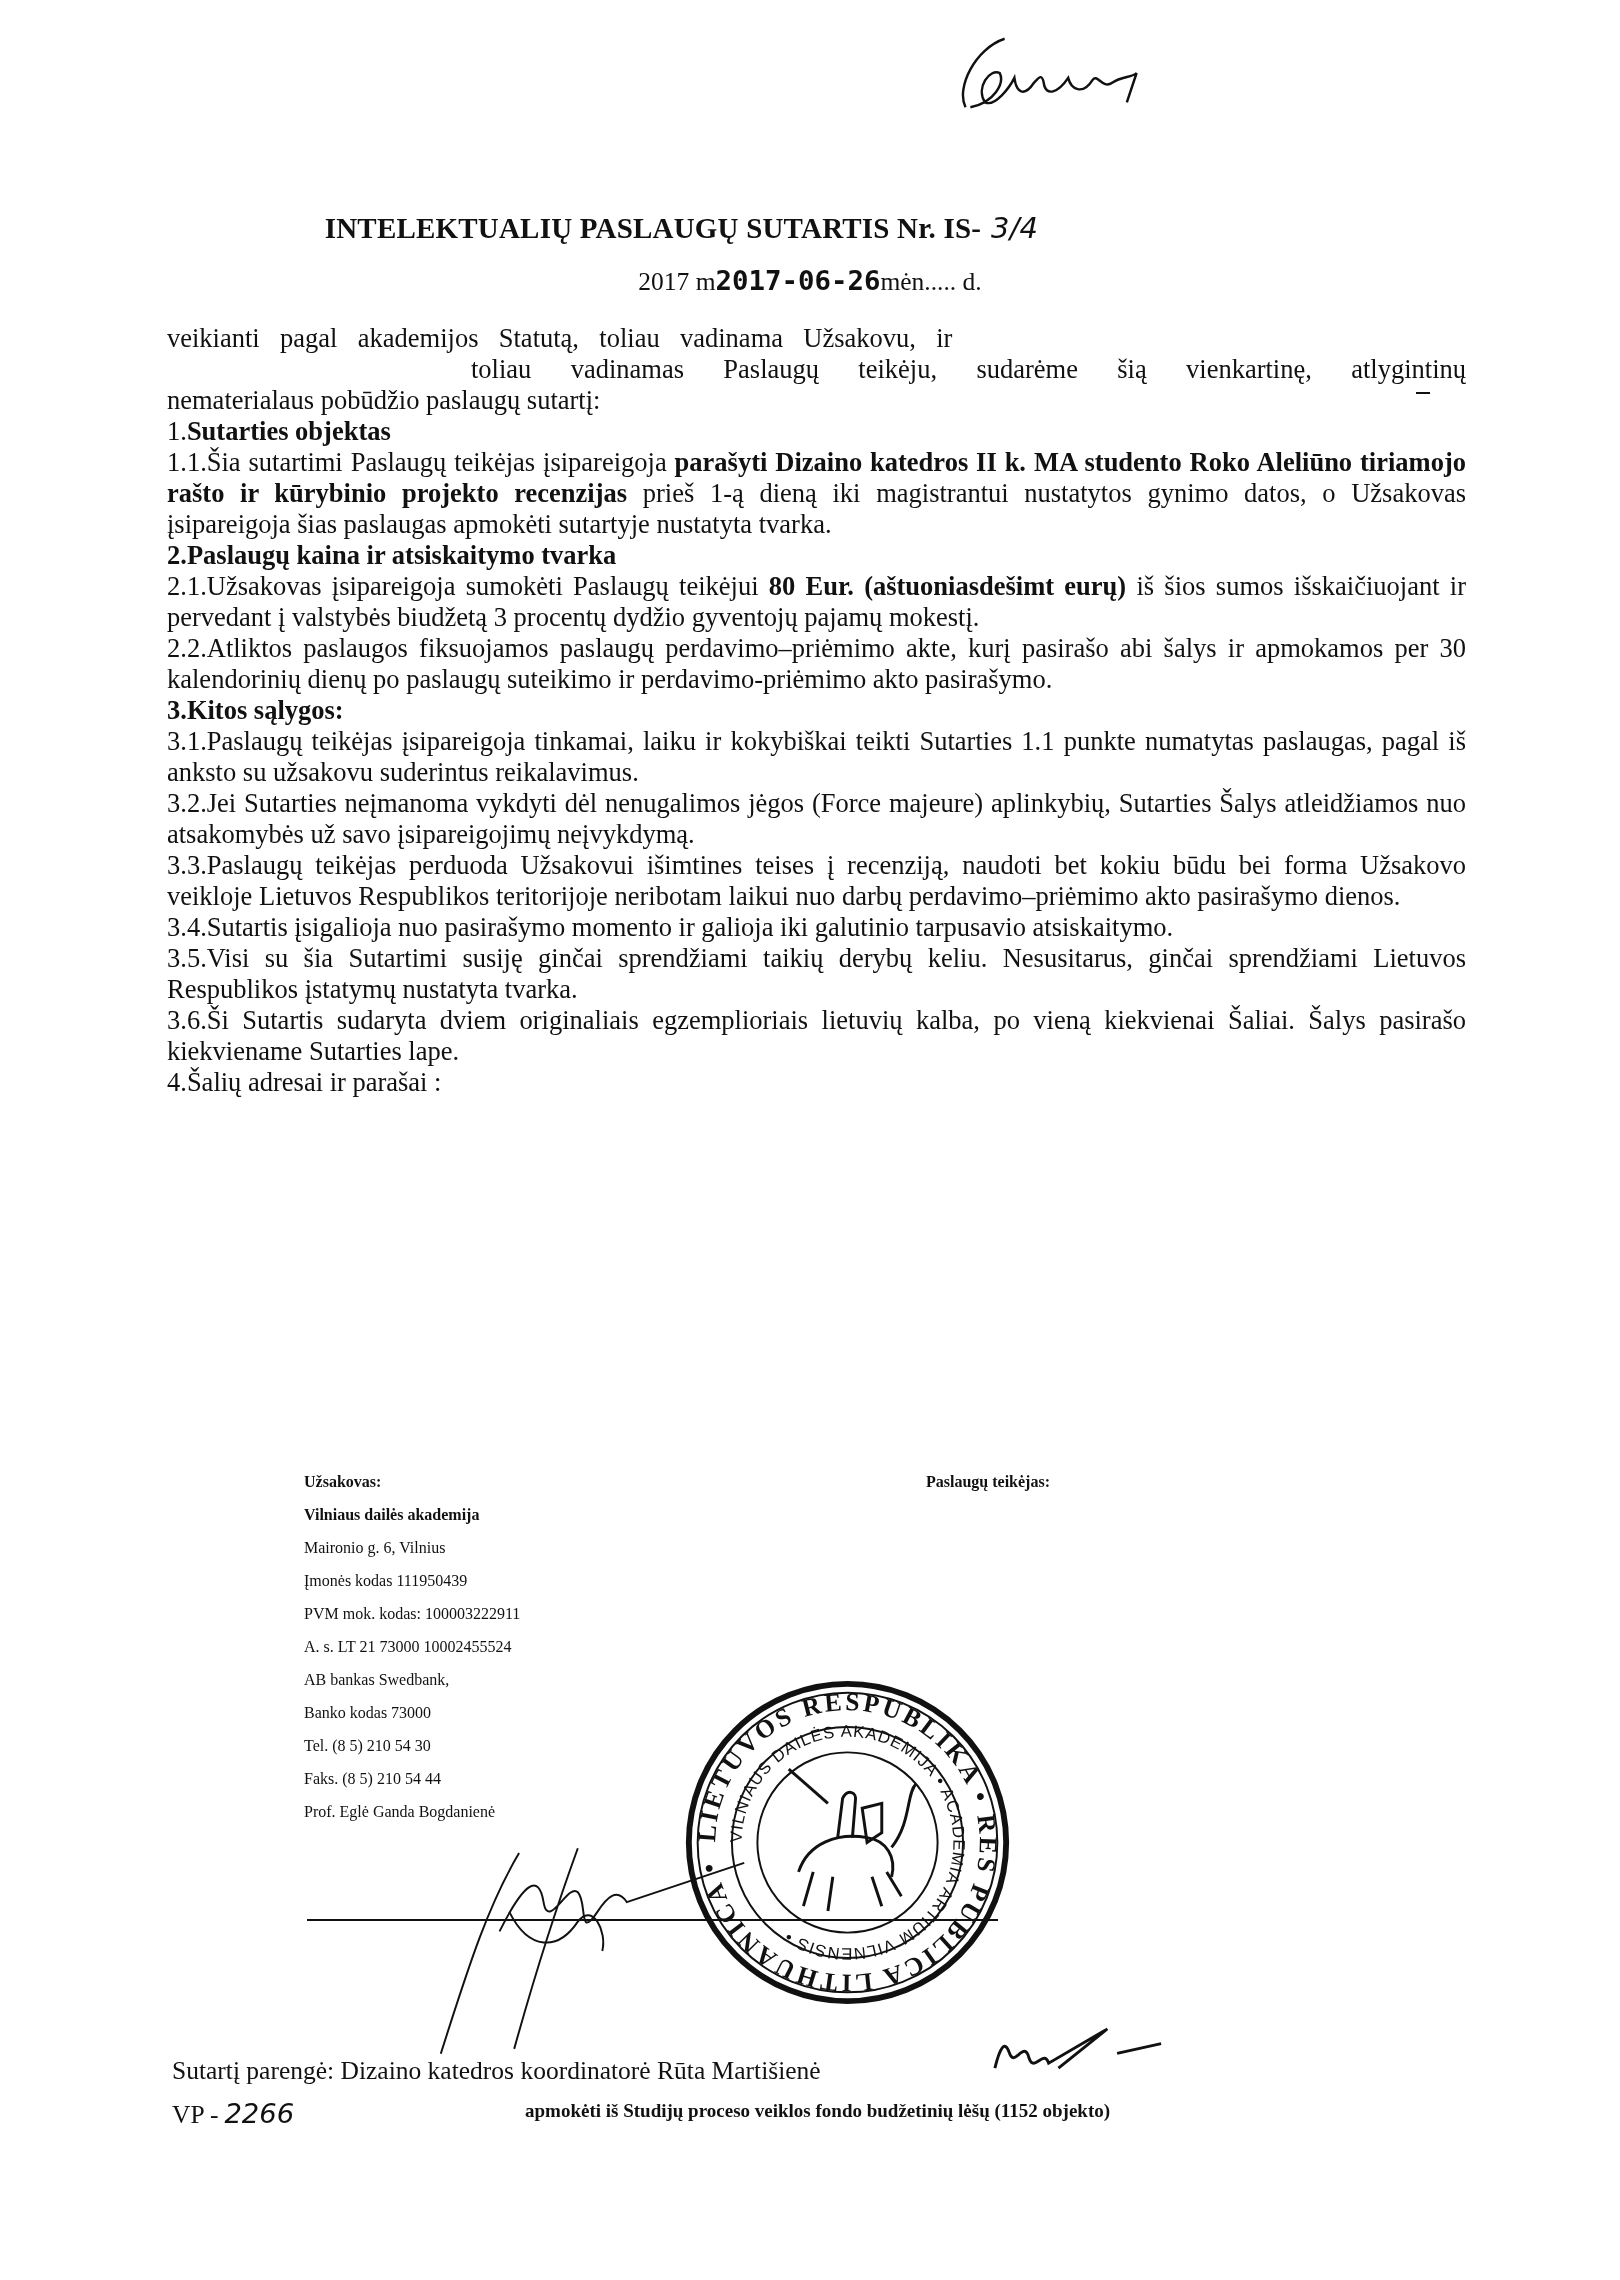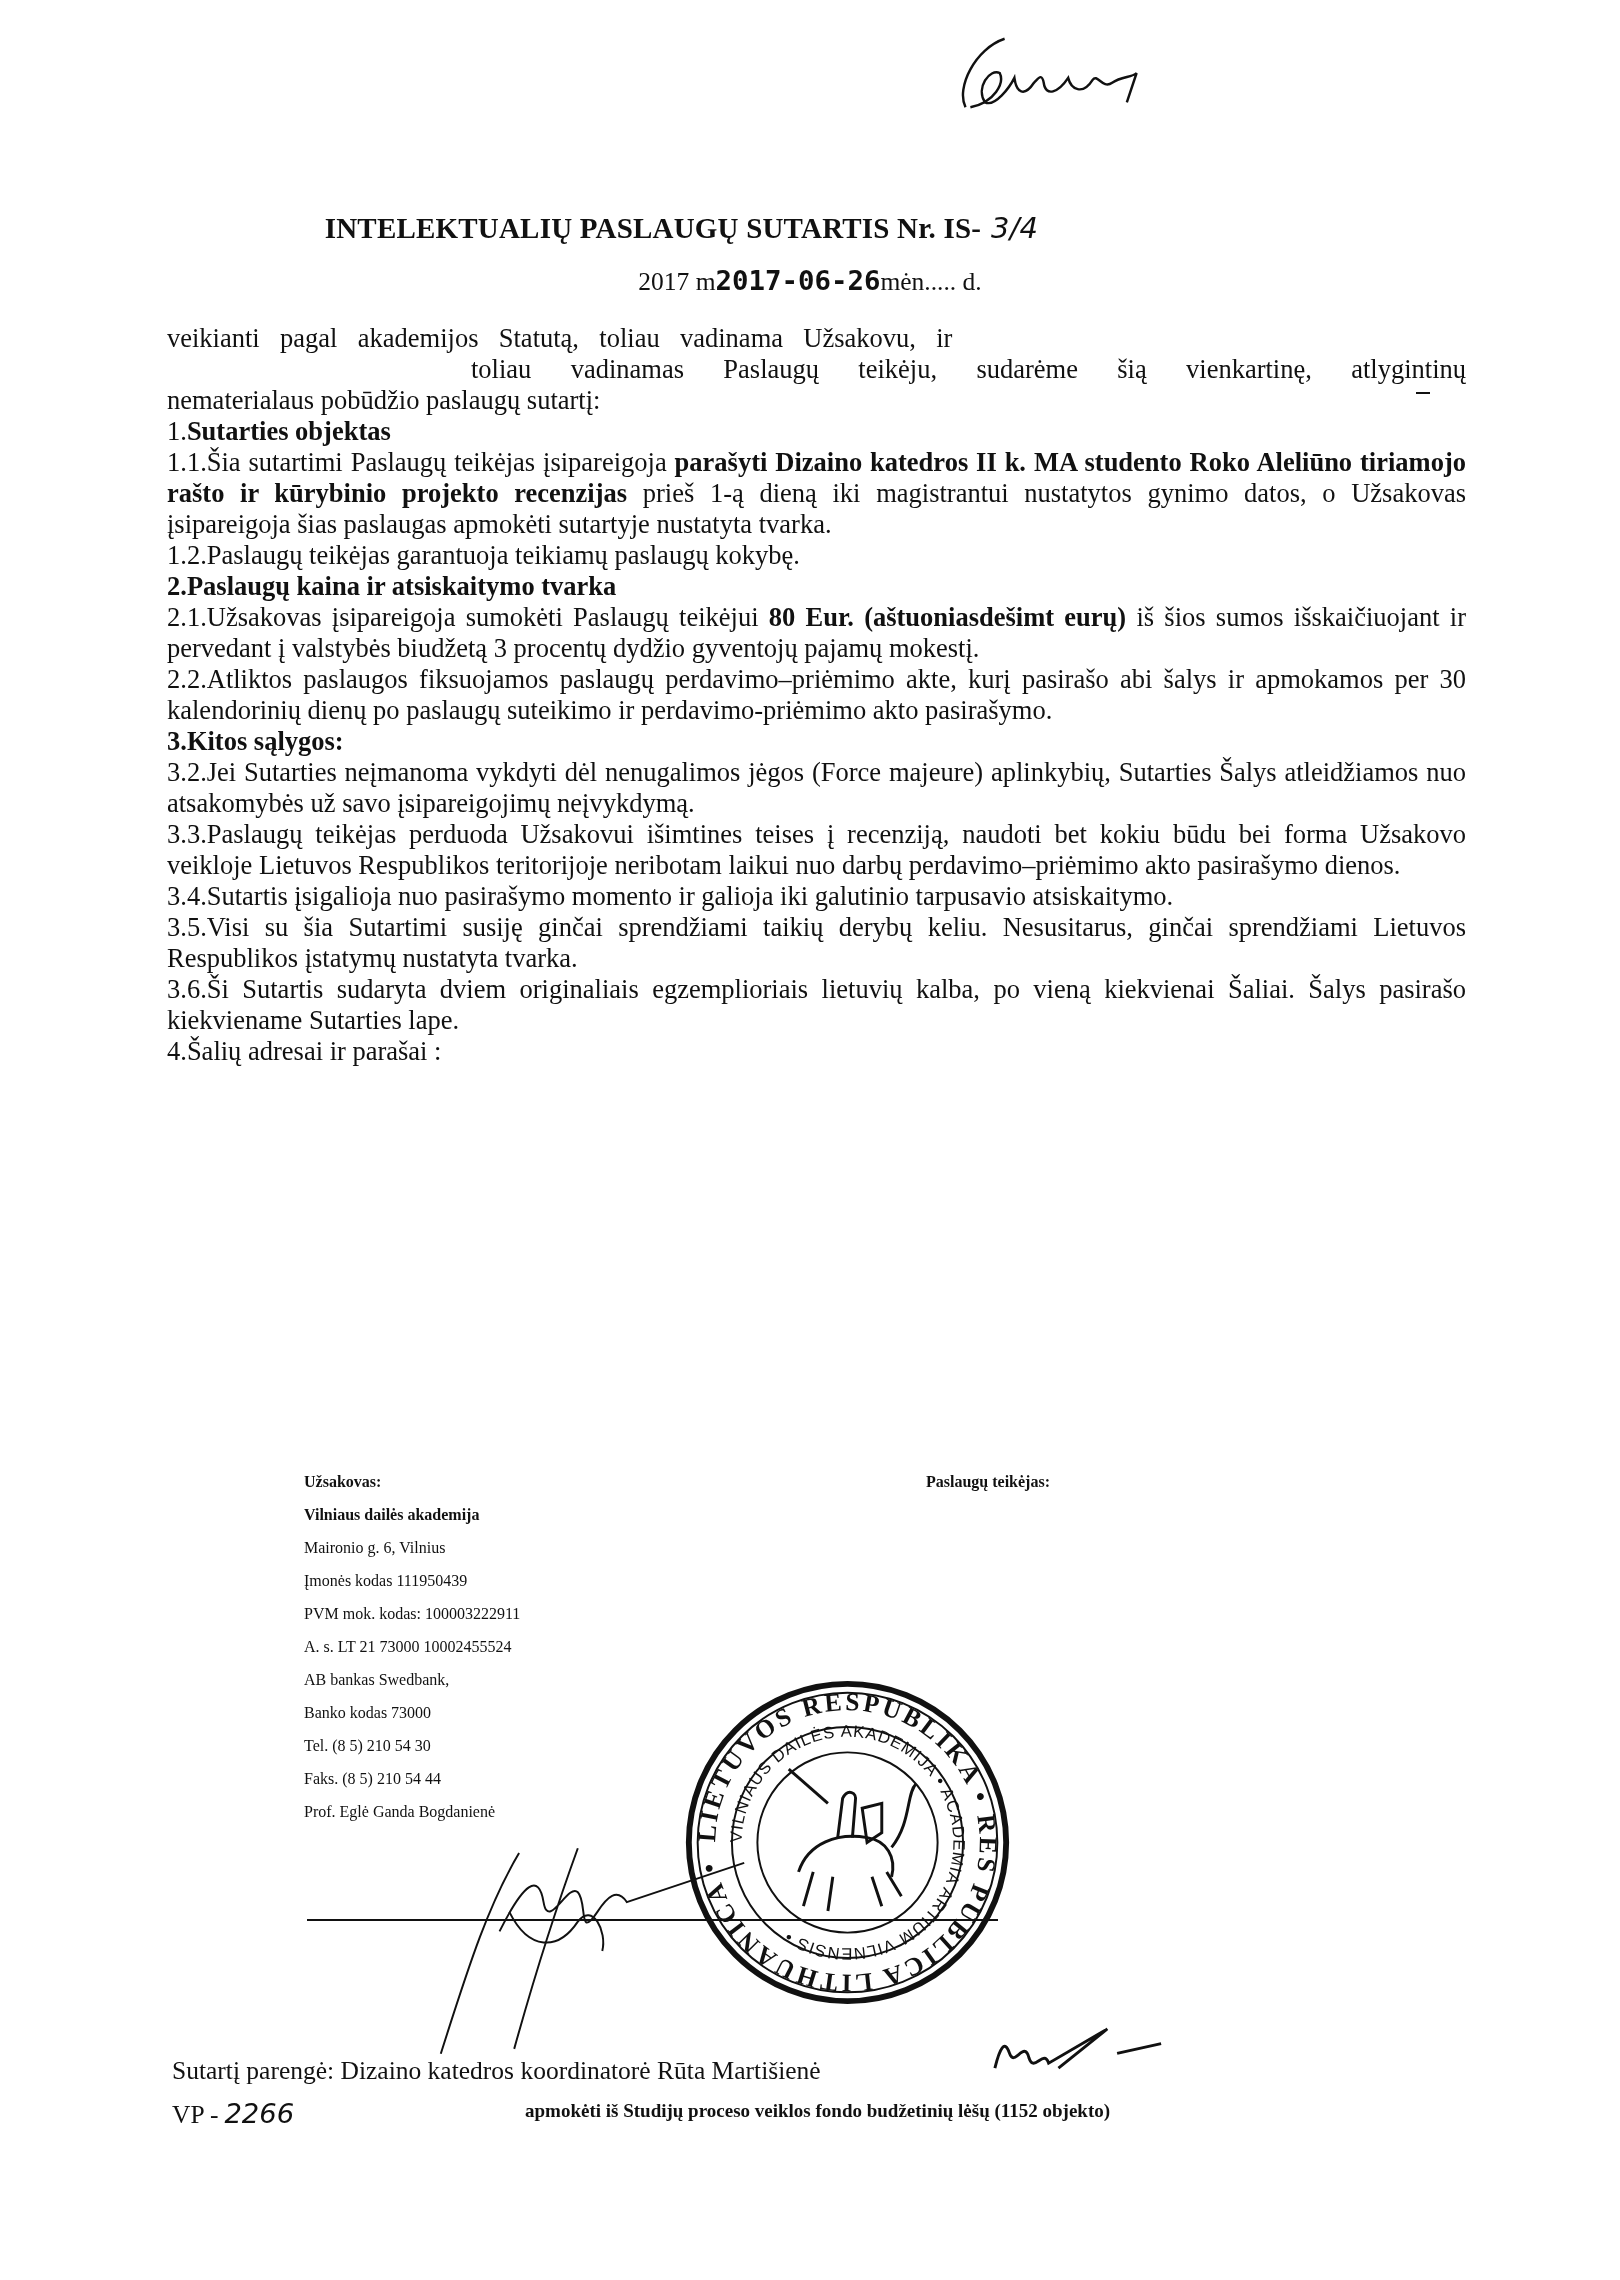"1.2.Paslaugų teikėjas garantuoja" p { html: <p>1.2.Paslaugų teikėjas garantuoja teikiamų paslaugų kokybę.</p> -> none }
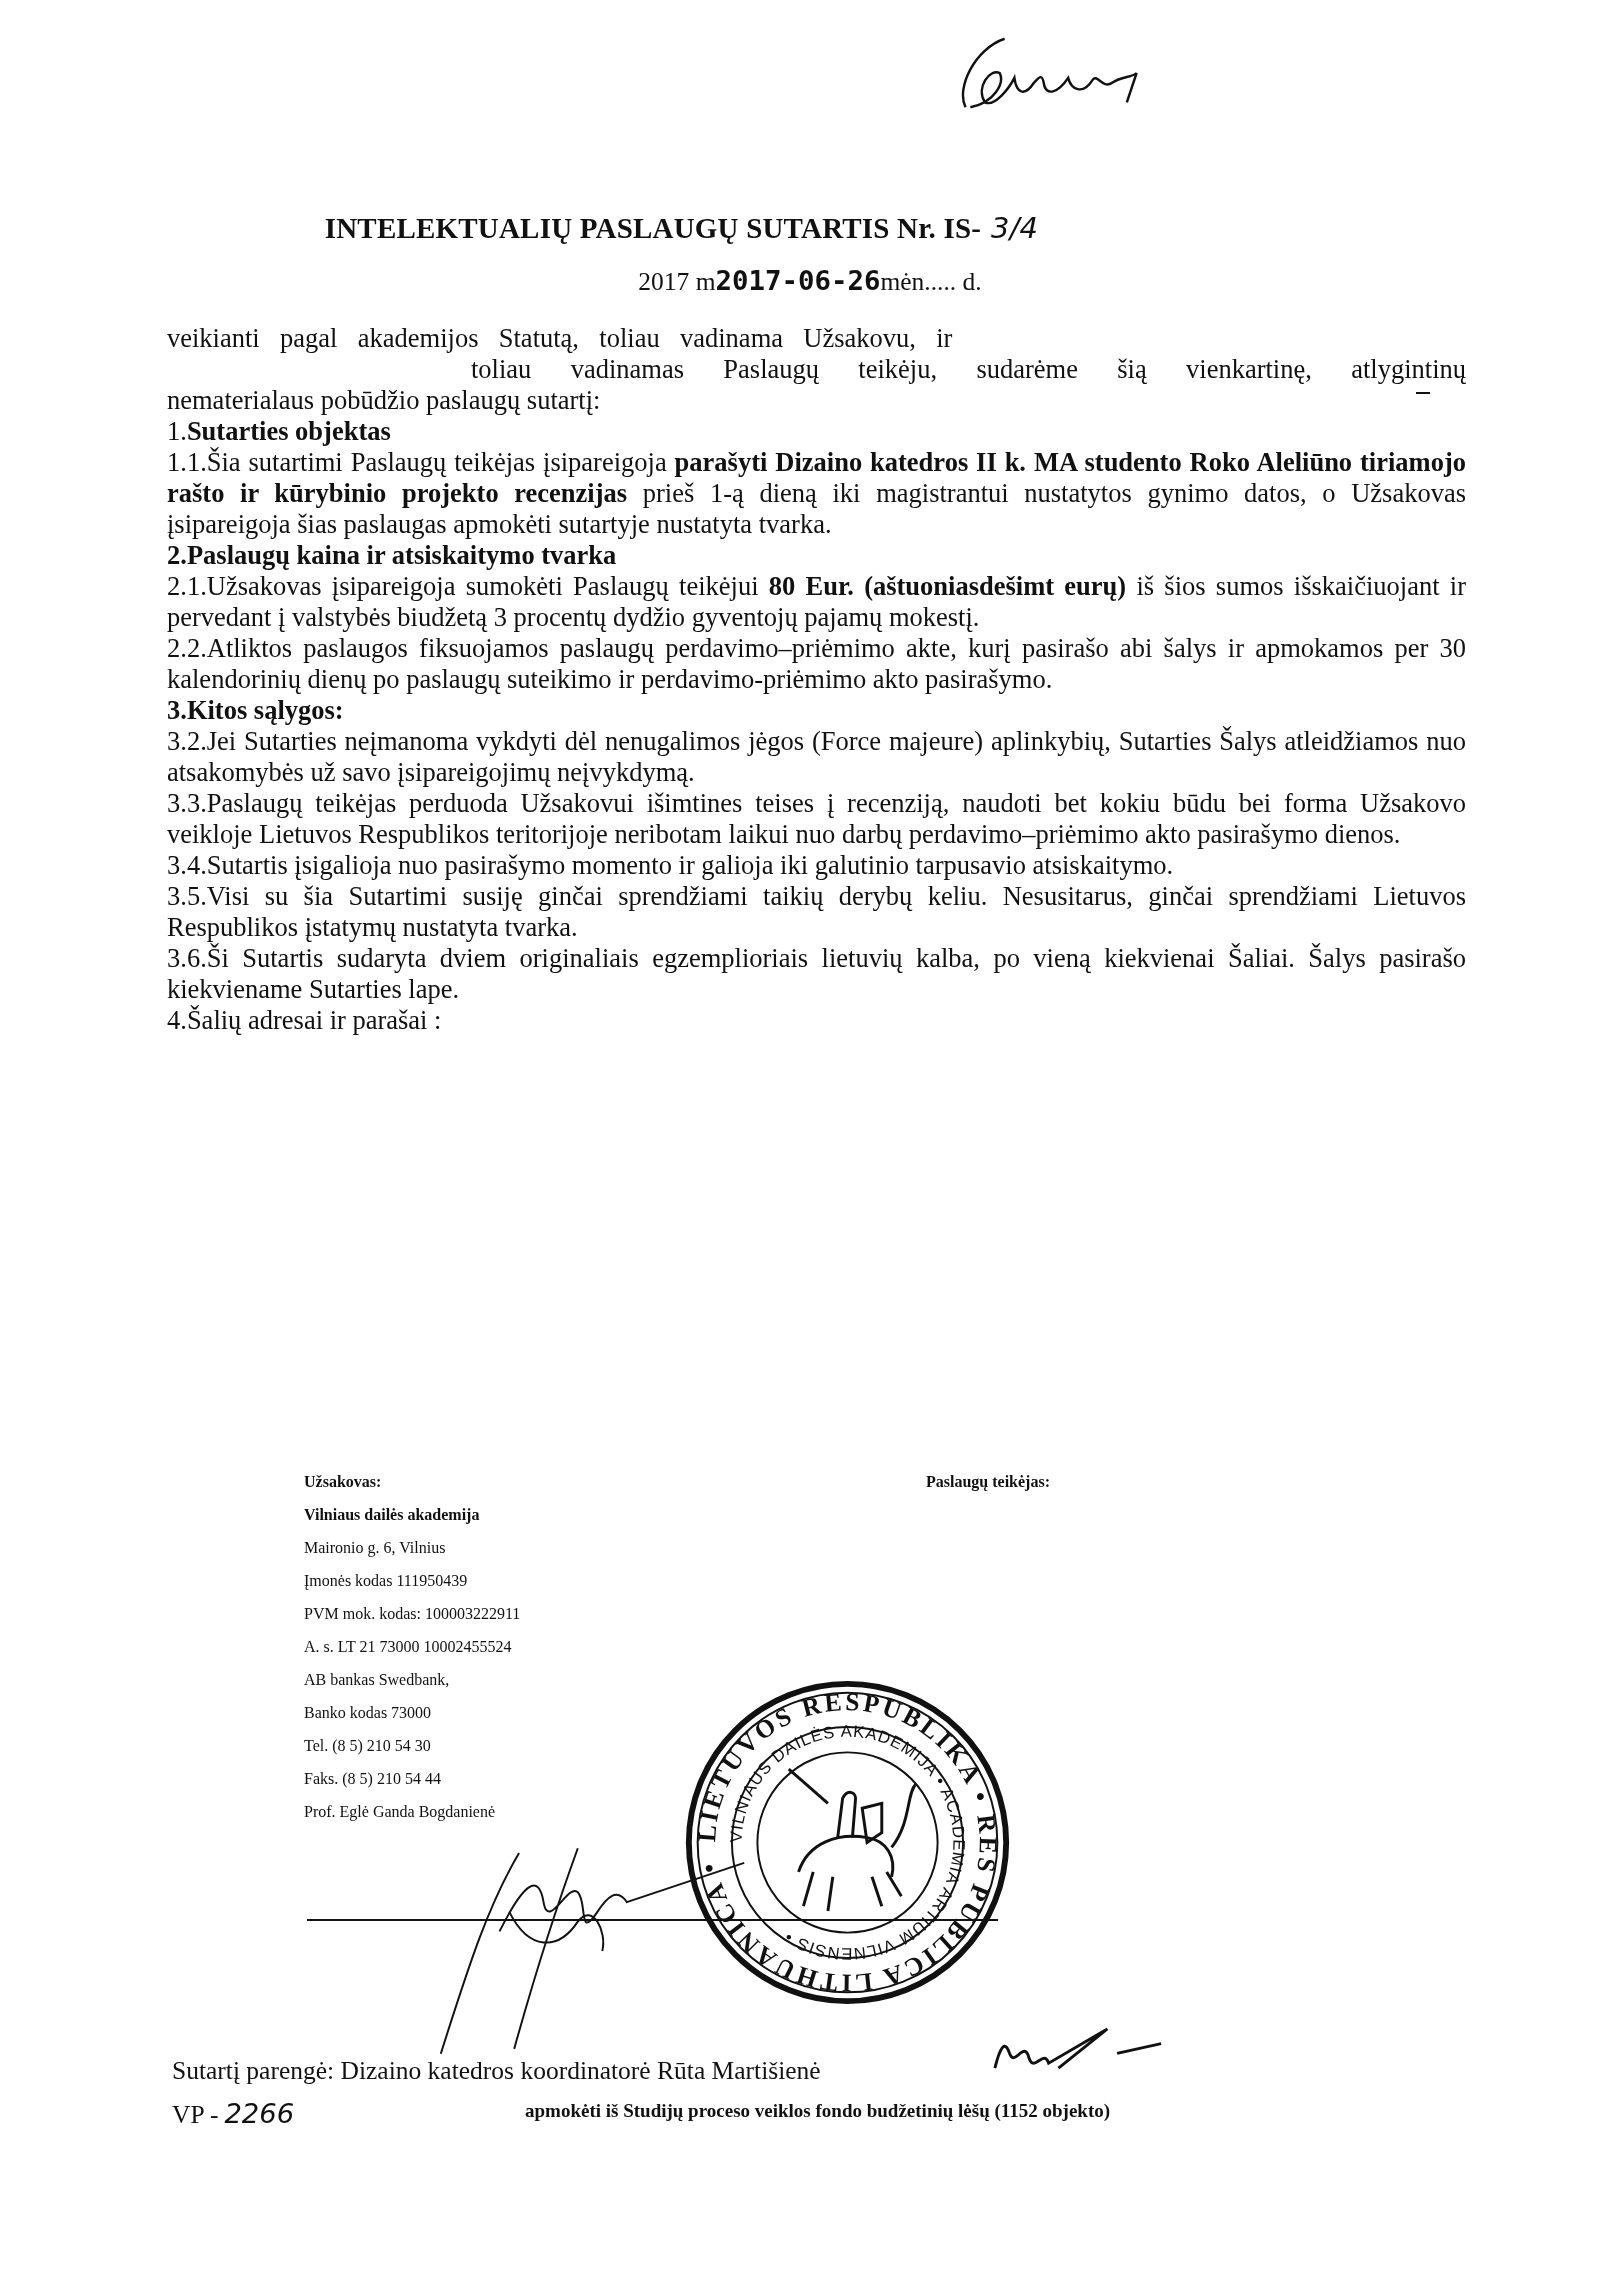"3.1.Paslaugų teikėjas įsipareigoja" p { html: none -> <p>3.1.Paslaugų teikėjas įsipareigoja tinkamai, laiku ir kokybiškai teikti Sutarties 1.1 punkte numatytas paslaugas, pagal iš anksto su užsakovu suderintus reikalavimus.</p> }
